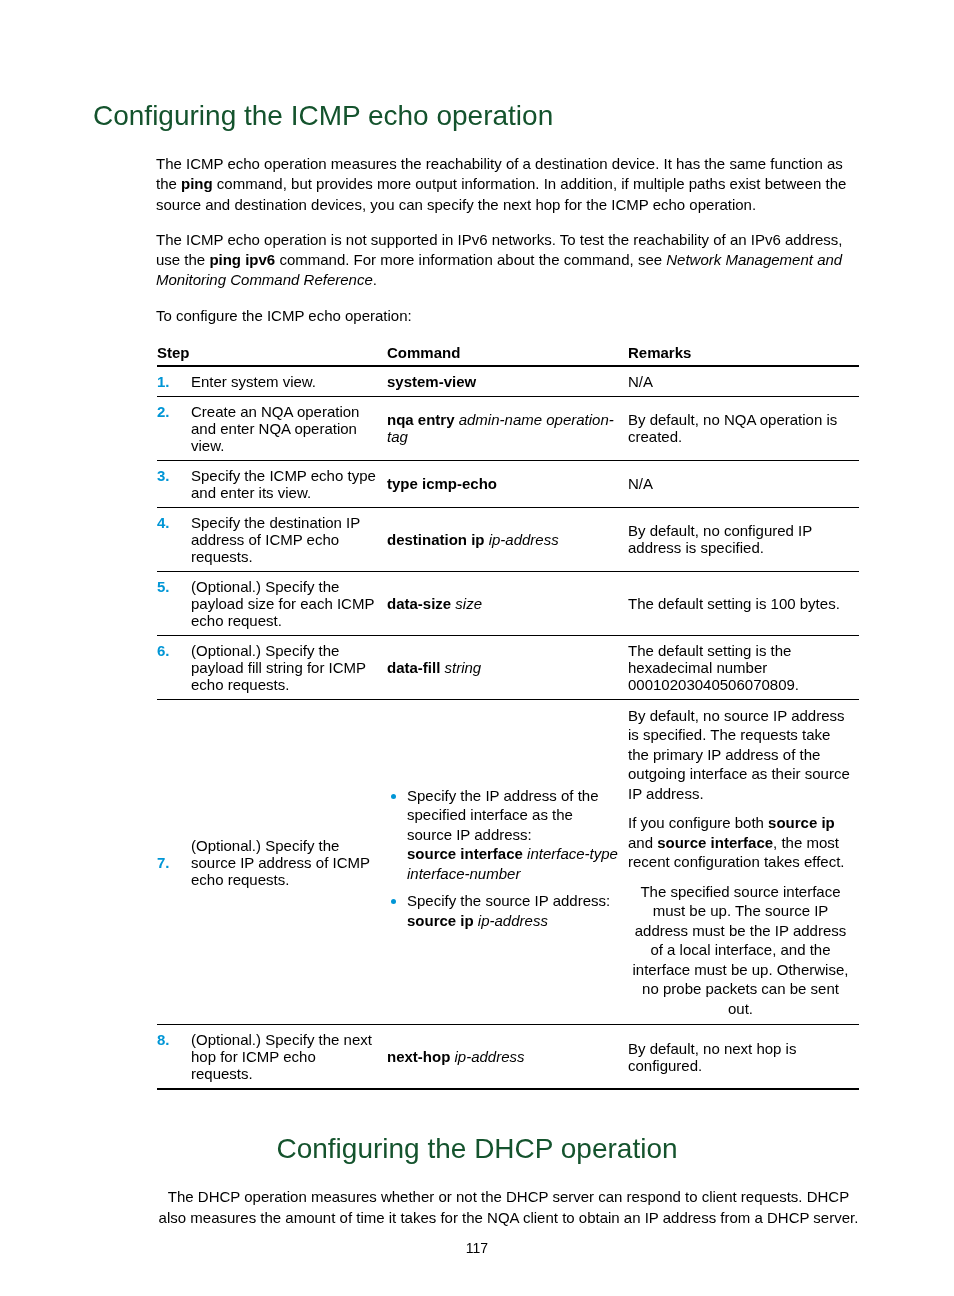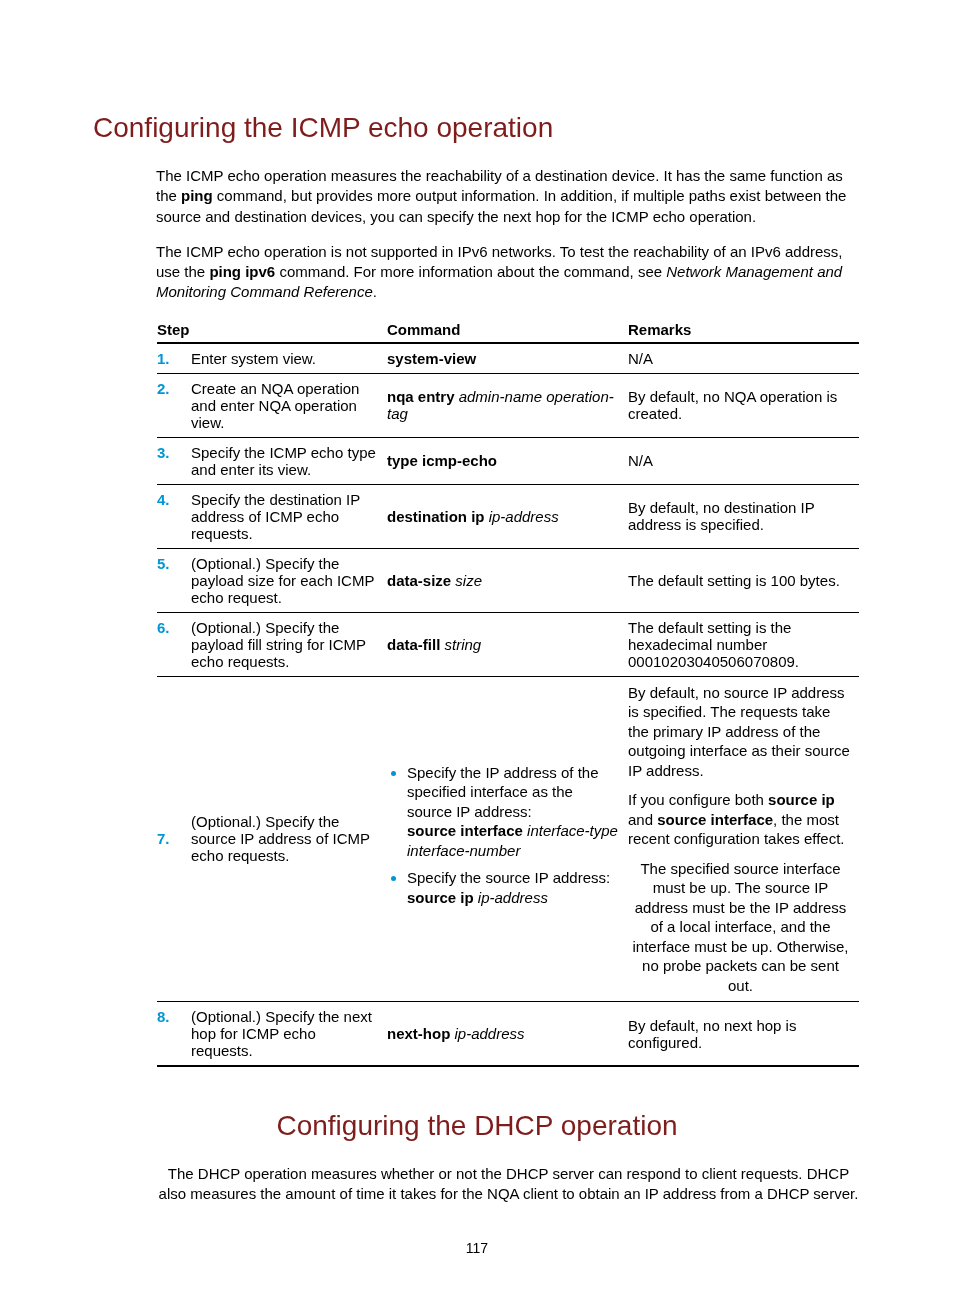"Configuring the ICMP echo operation" h1 { color: #7f1d1d -> #14532d; margin: 12px 0 22px 0 -> 0 0 22px 0 }
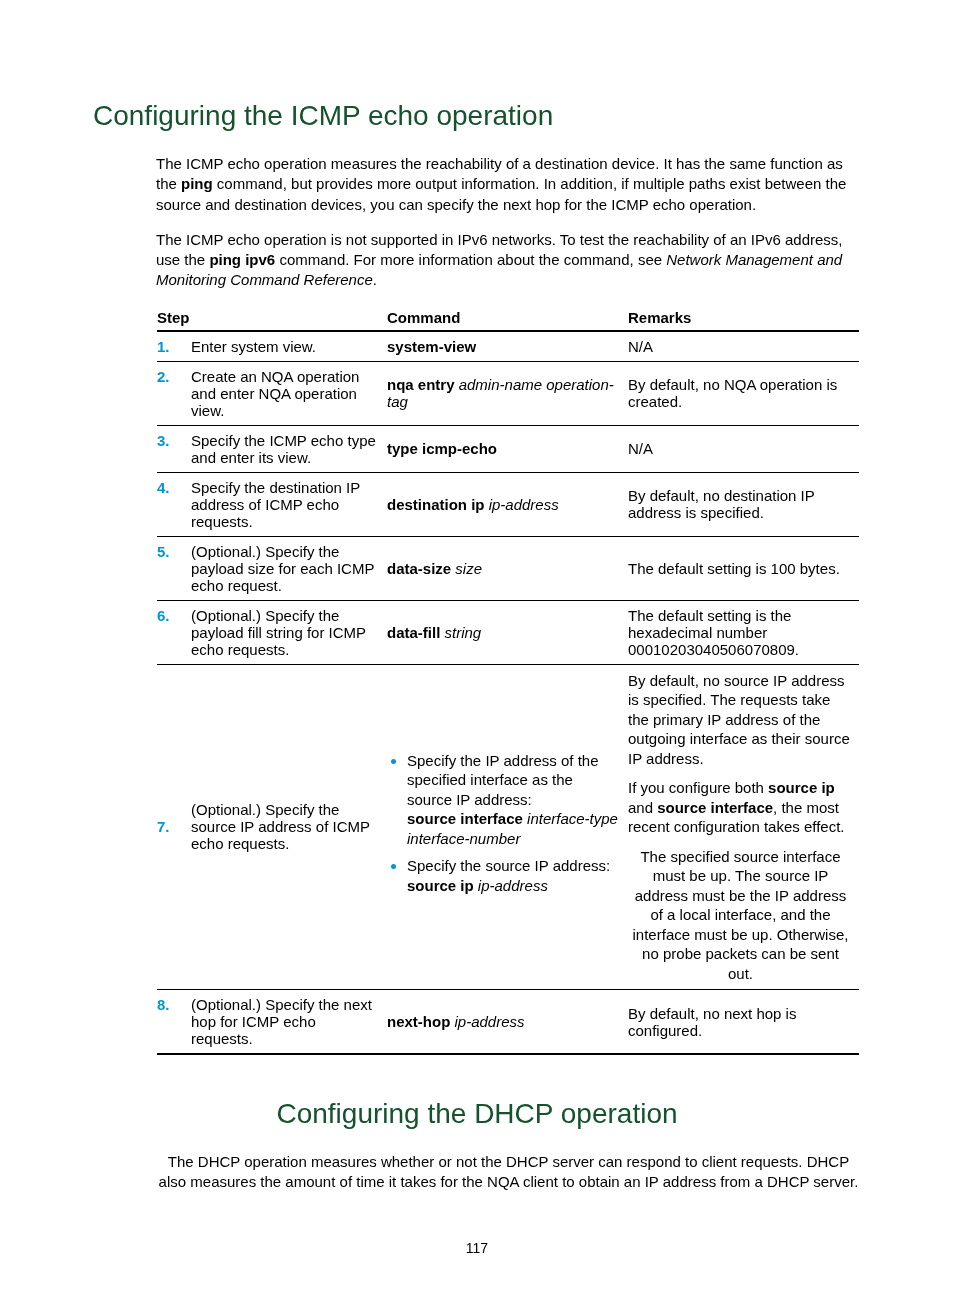"To configure the ICMP echo" p.body-text { html: none -> <p>To configure the ICMP echo operation:</p> }
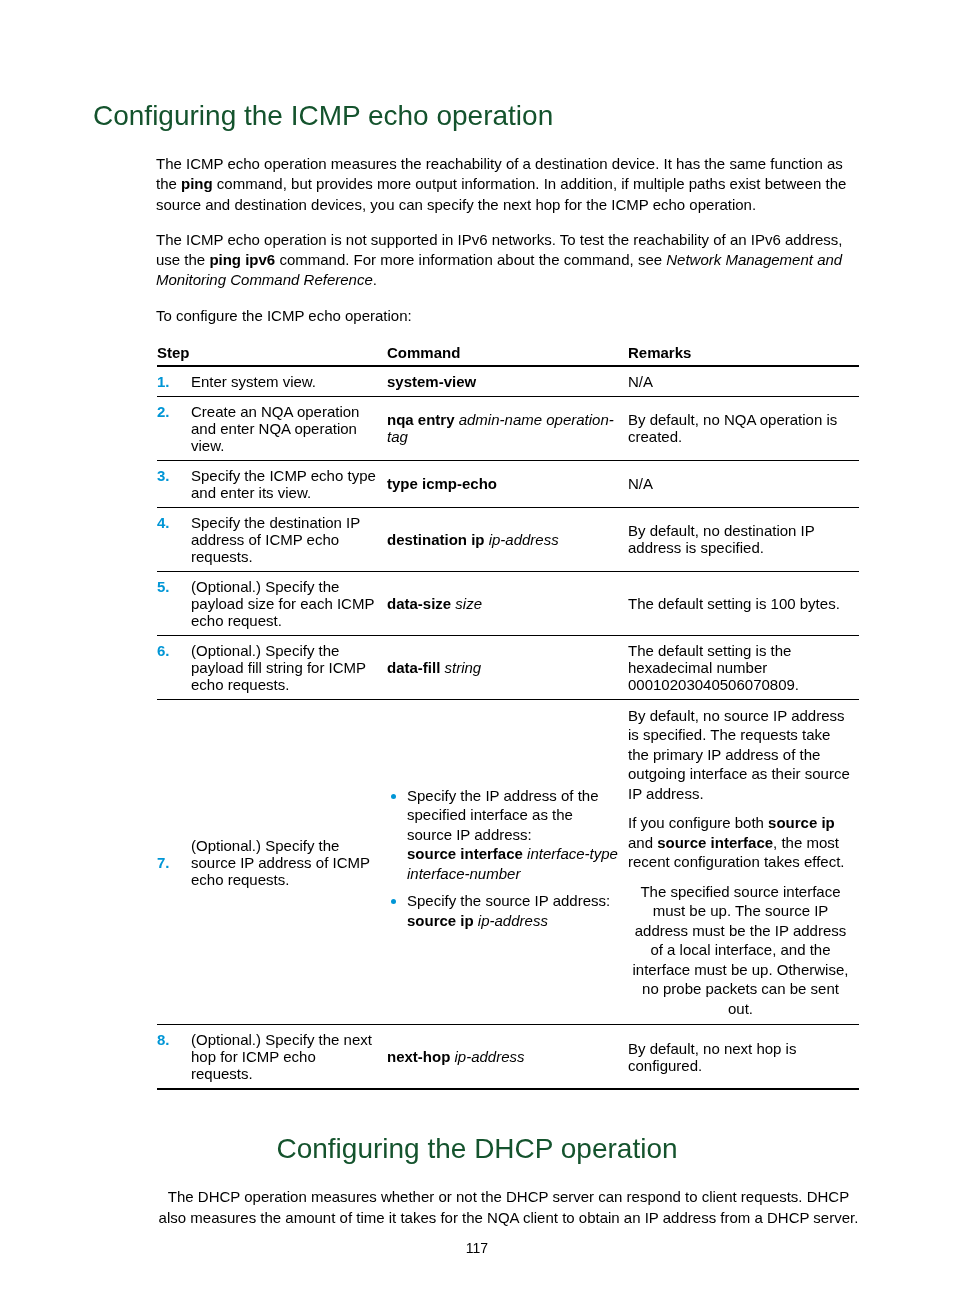"By default, no destination IP" td.remarks { text: destination -> configured }
